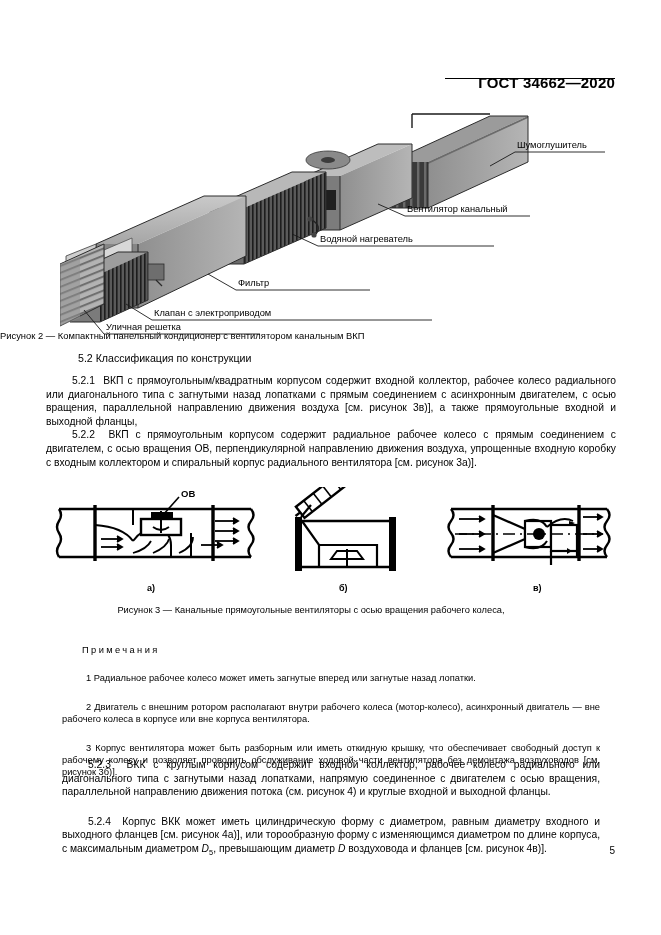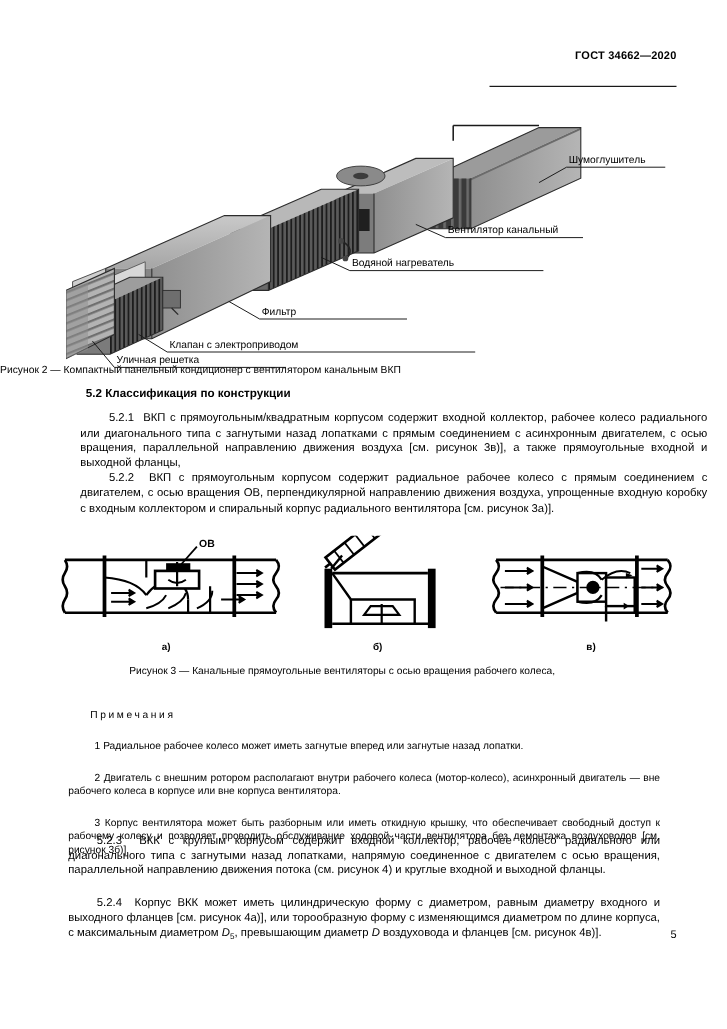"ГОСТ 34662—2020" .header { font-size: 10px -> 15px; top: 46px -> 74px }
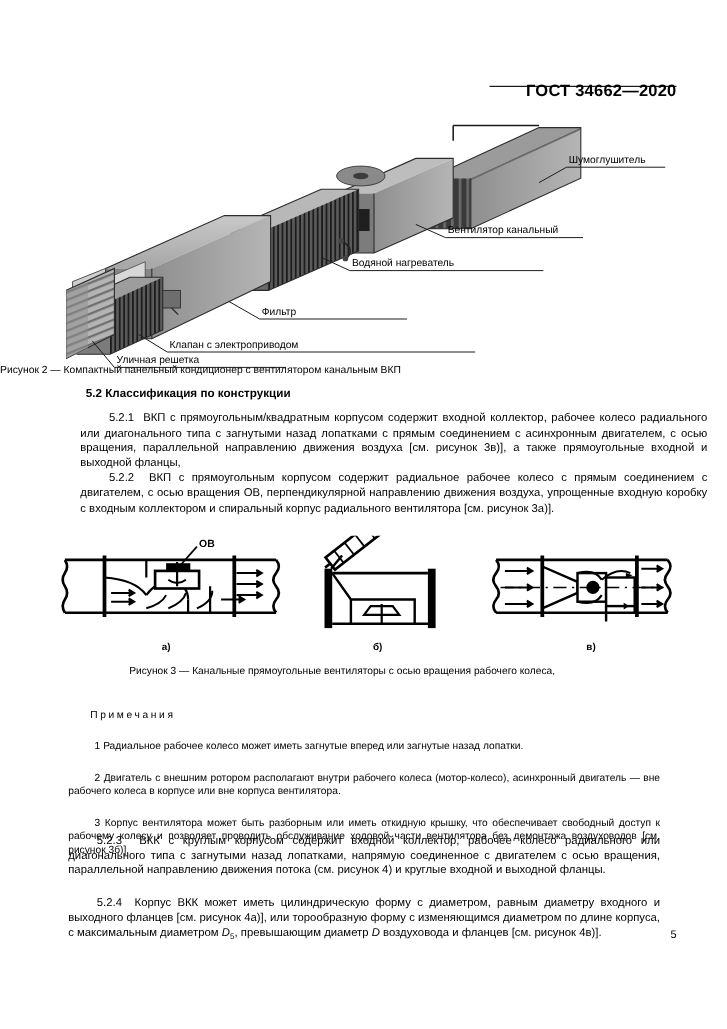"5.2 Классификация по конструкции" .h2 { font-weight: bold -> normal }
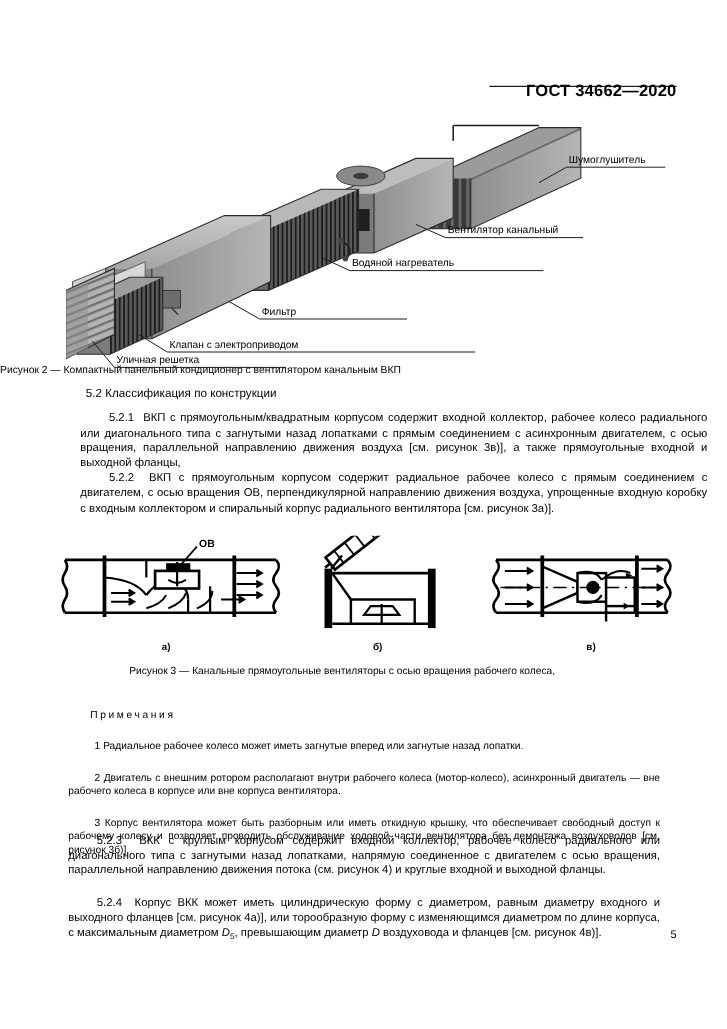"5.2.1 ВКП с прямоугольным/квадратным" .body { margin-left: 27px -> none }
